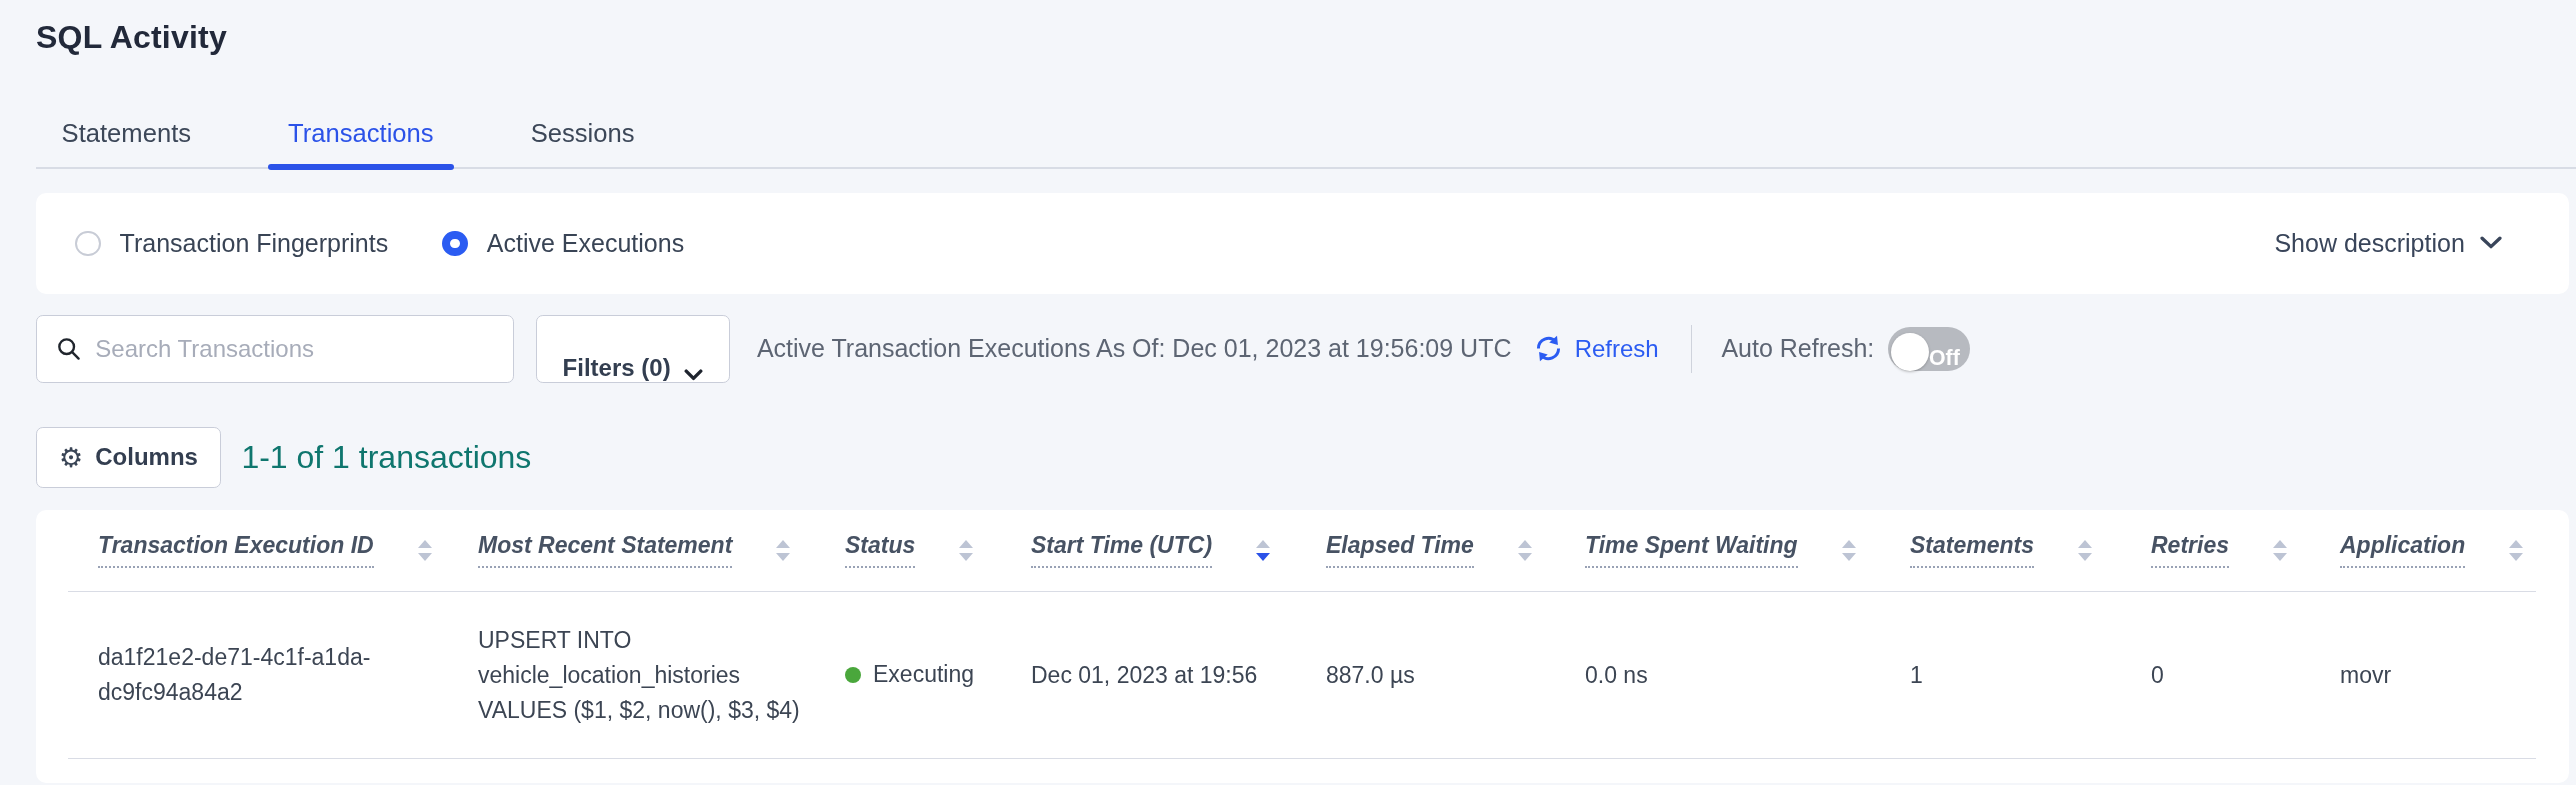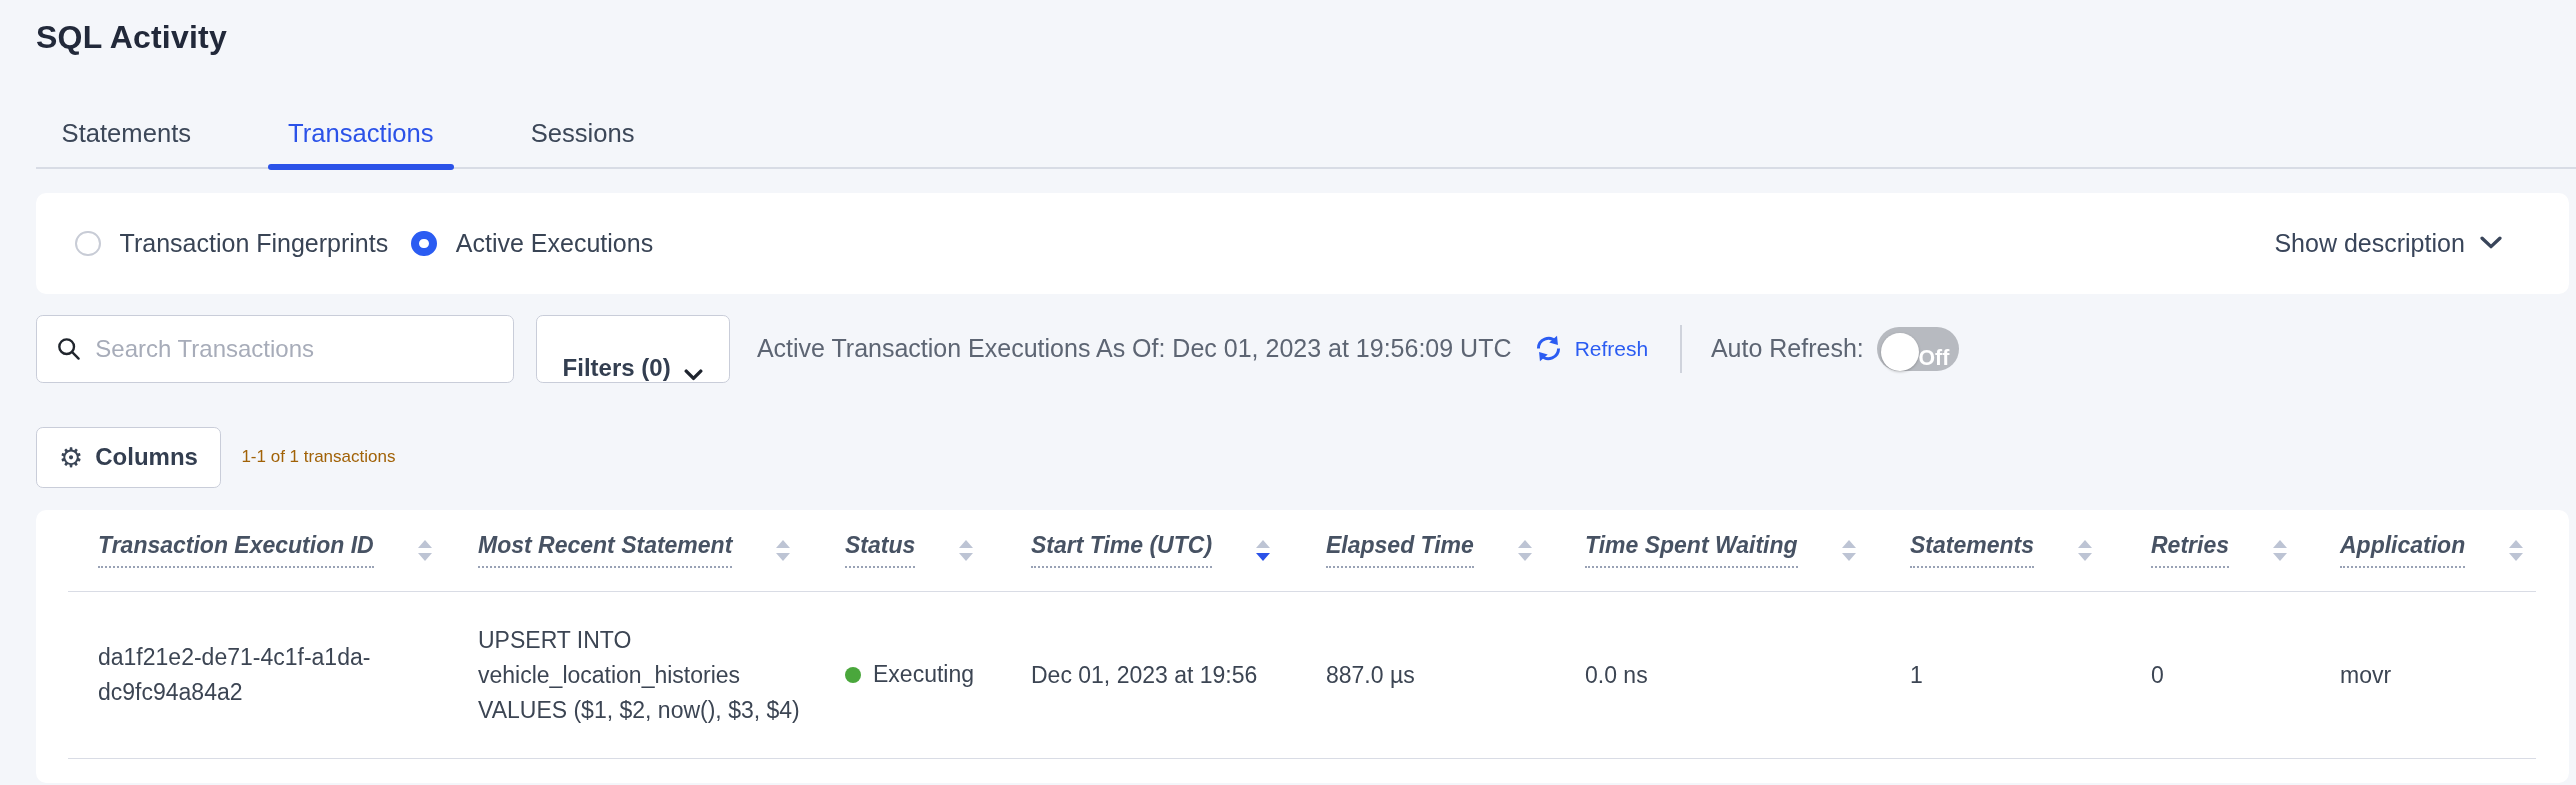"Transaction Fingerprints" .radio-group { gap: 23px -> 54px }
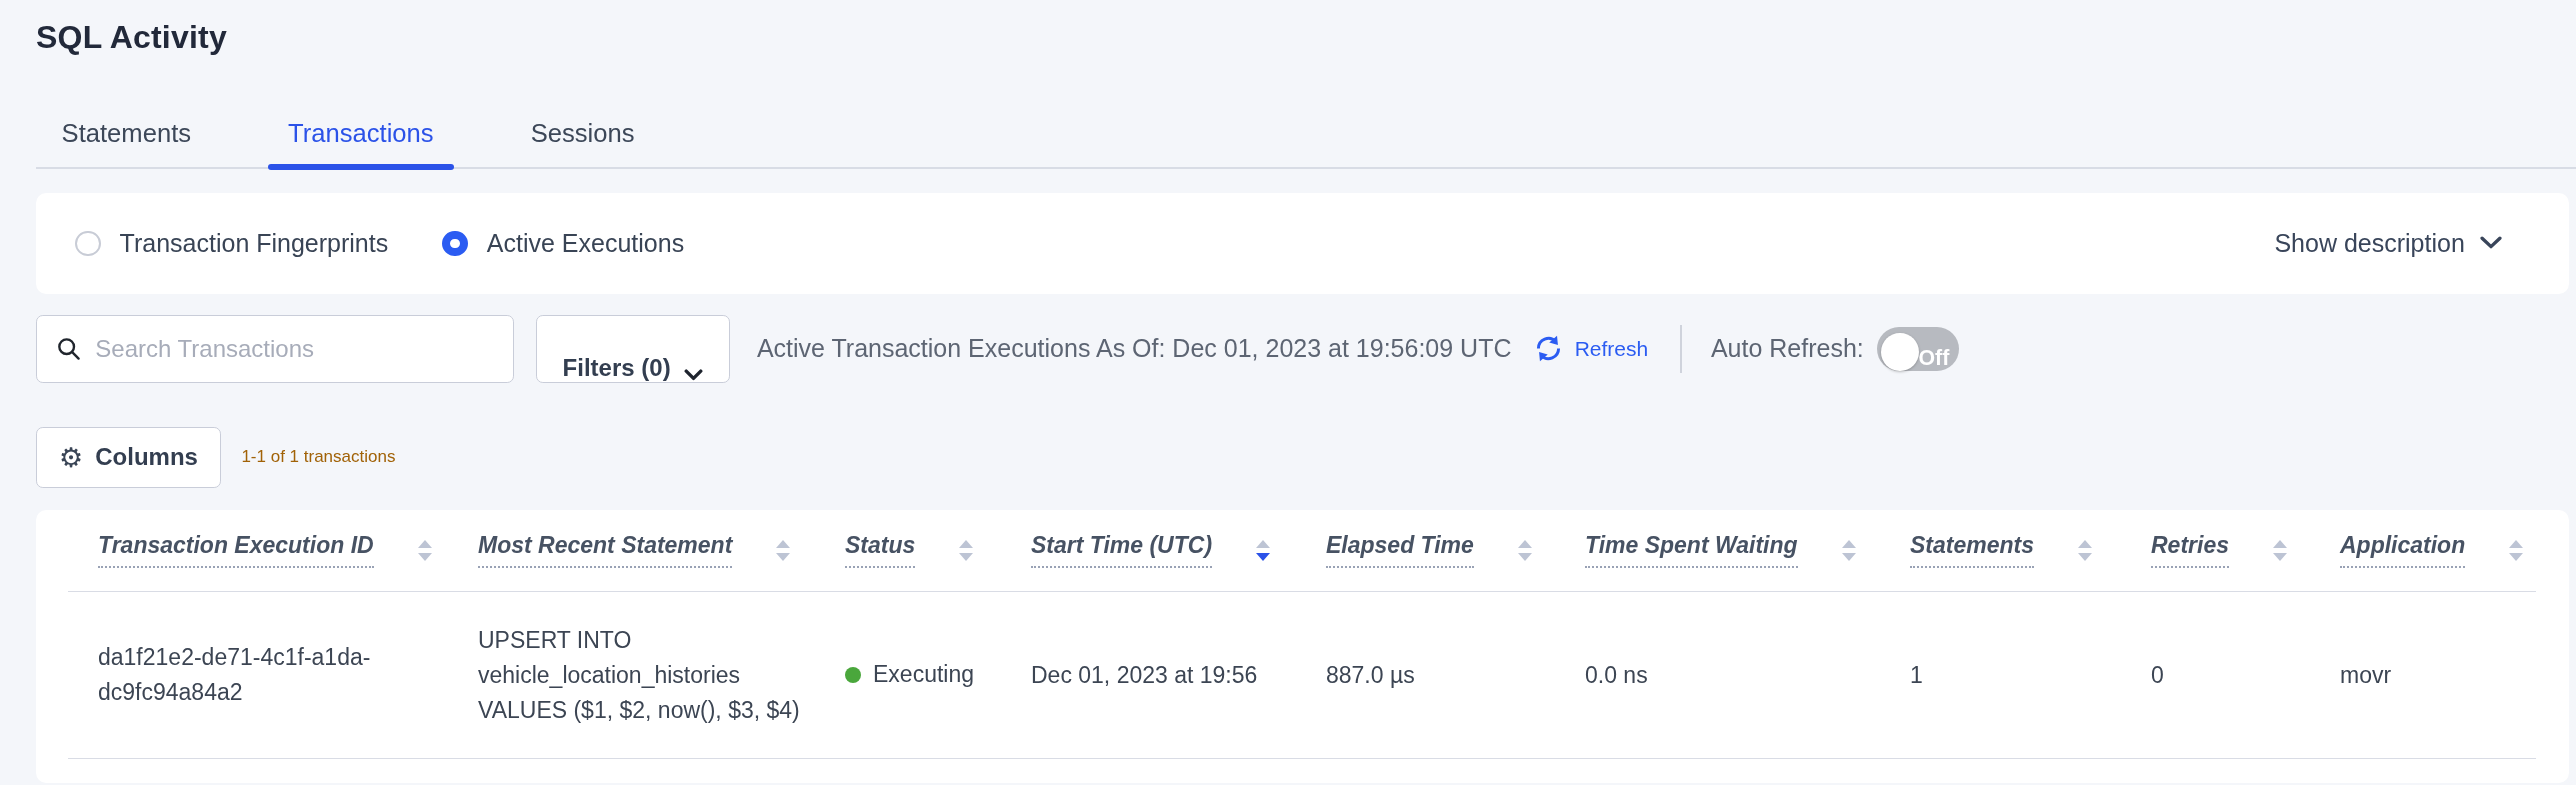"Refresh" .refresh-button span { font-size: 21px -> 24px }
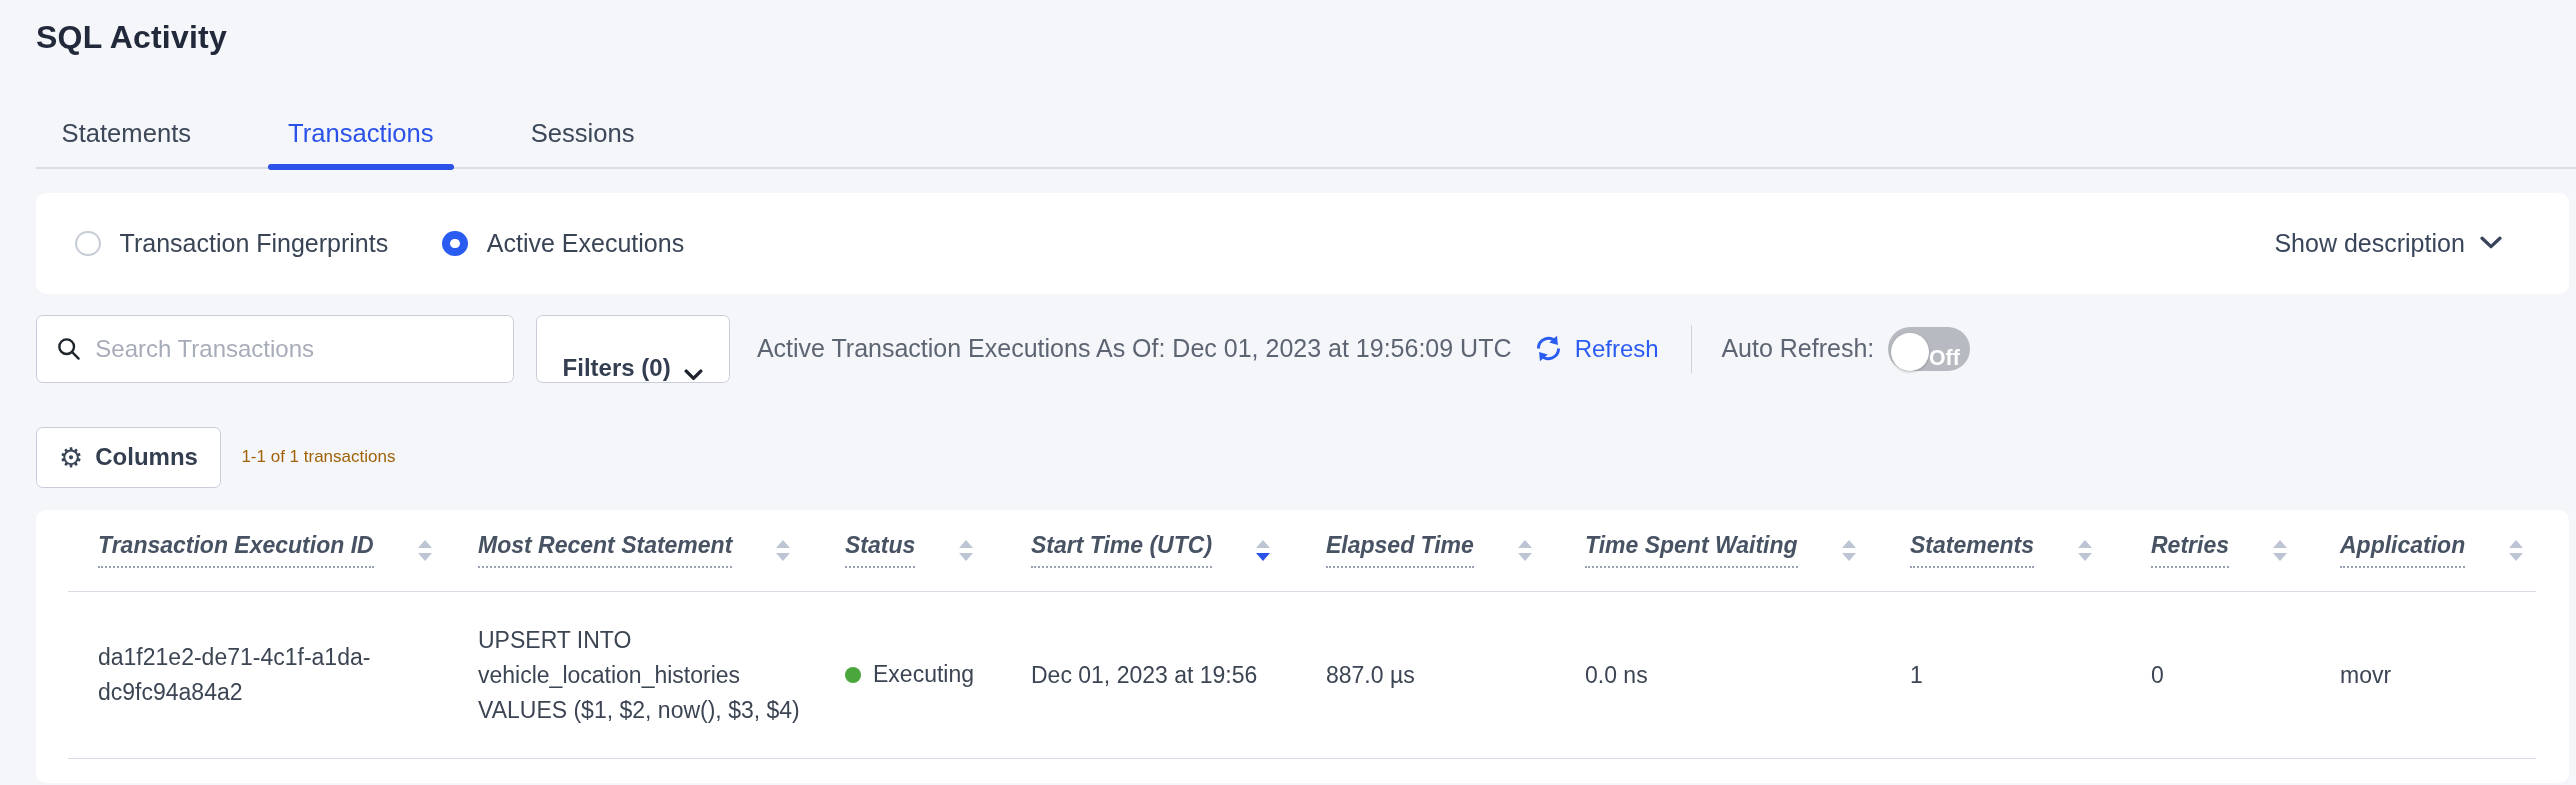"1-1 of 1 transactions" .result-count { color: #a16207 -> #0f766e; font-size: 17px -> 32px }
